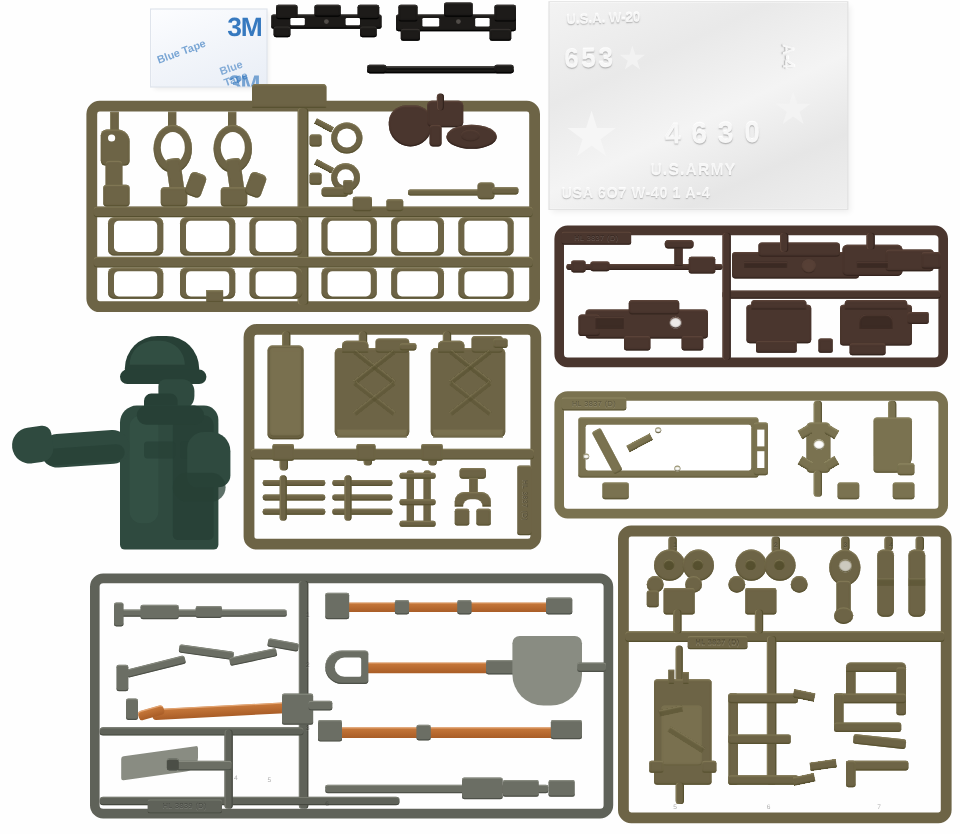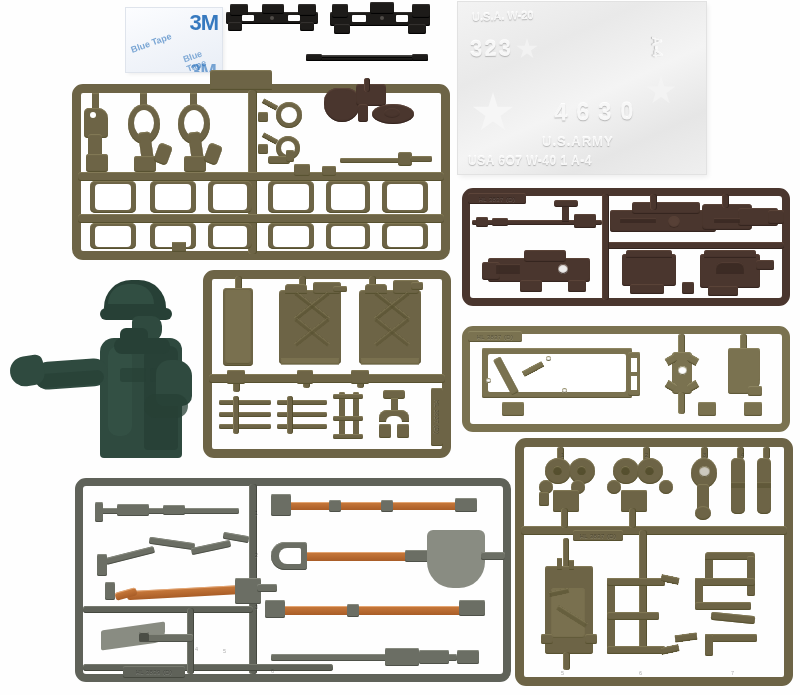"3 2 3" div.mark { text: 3 2 -> 6 5 }
